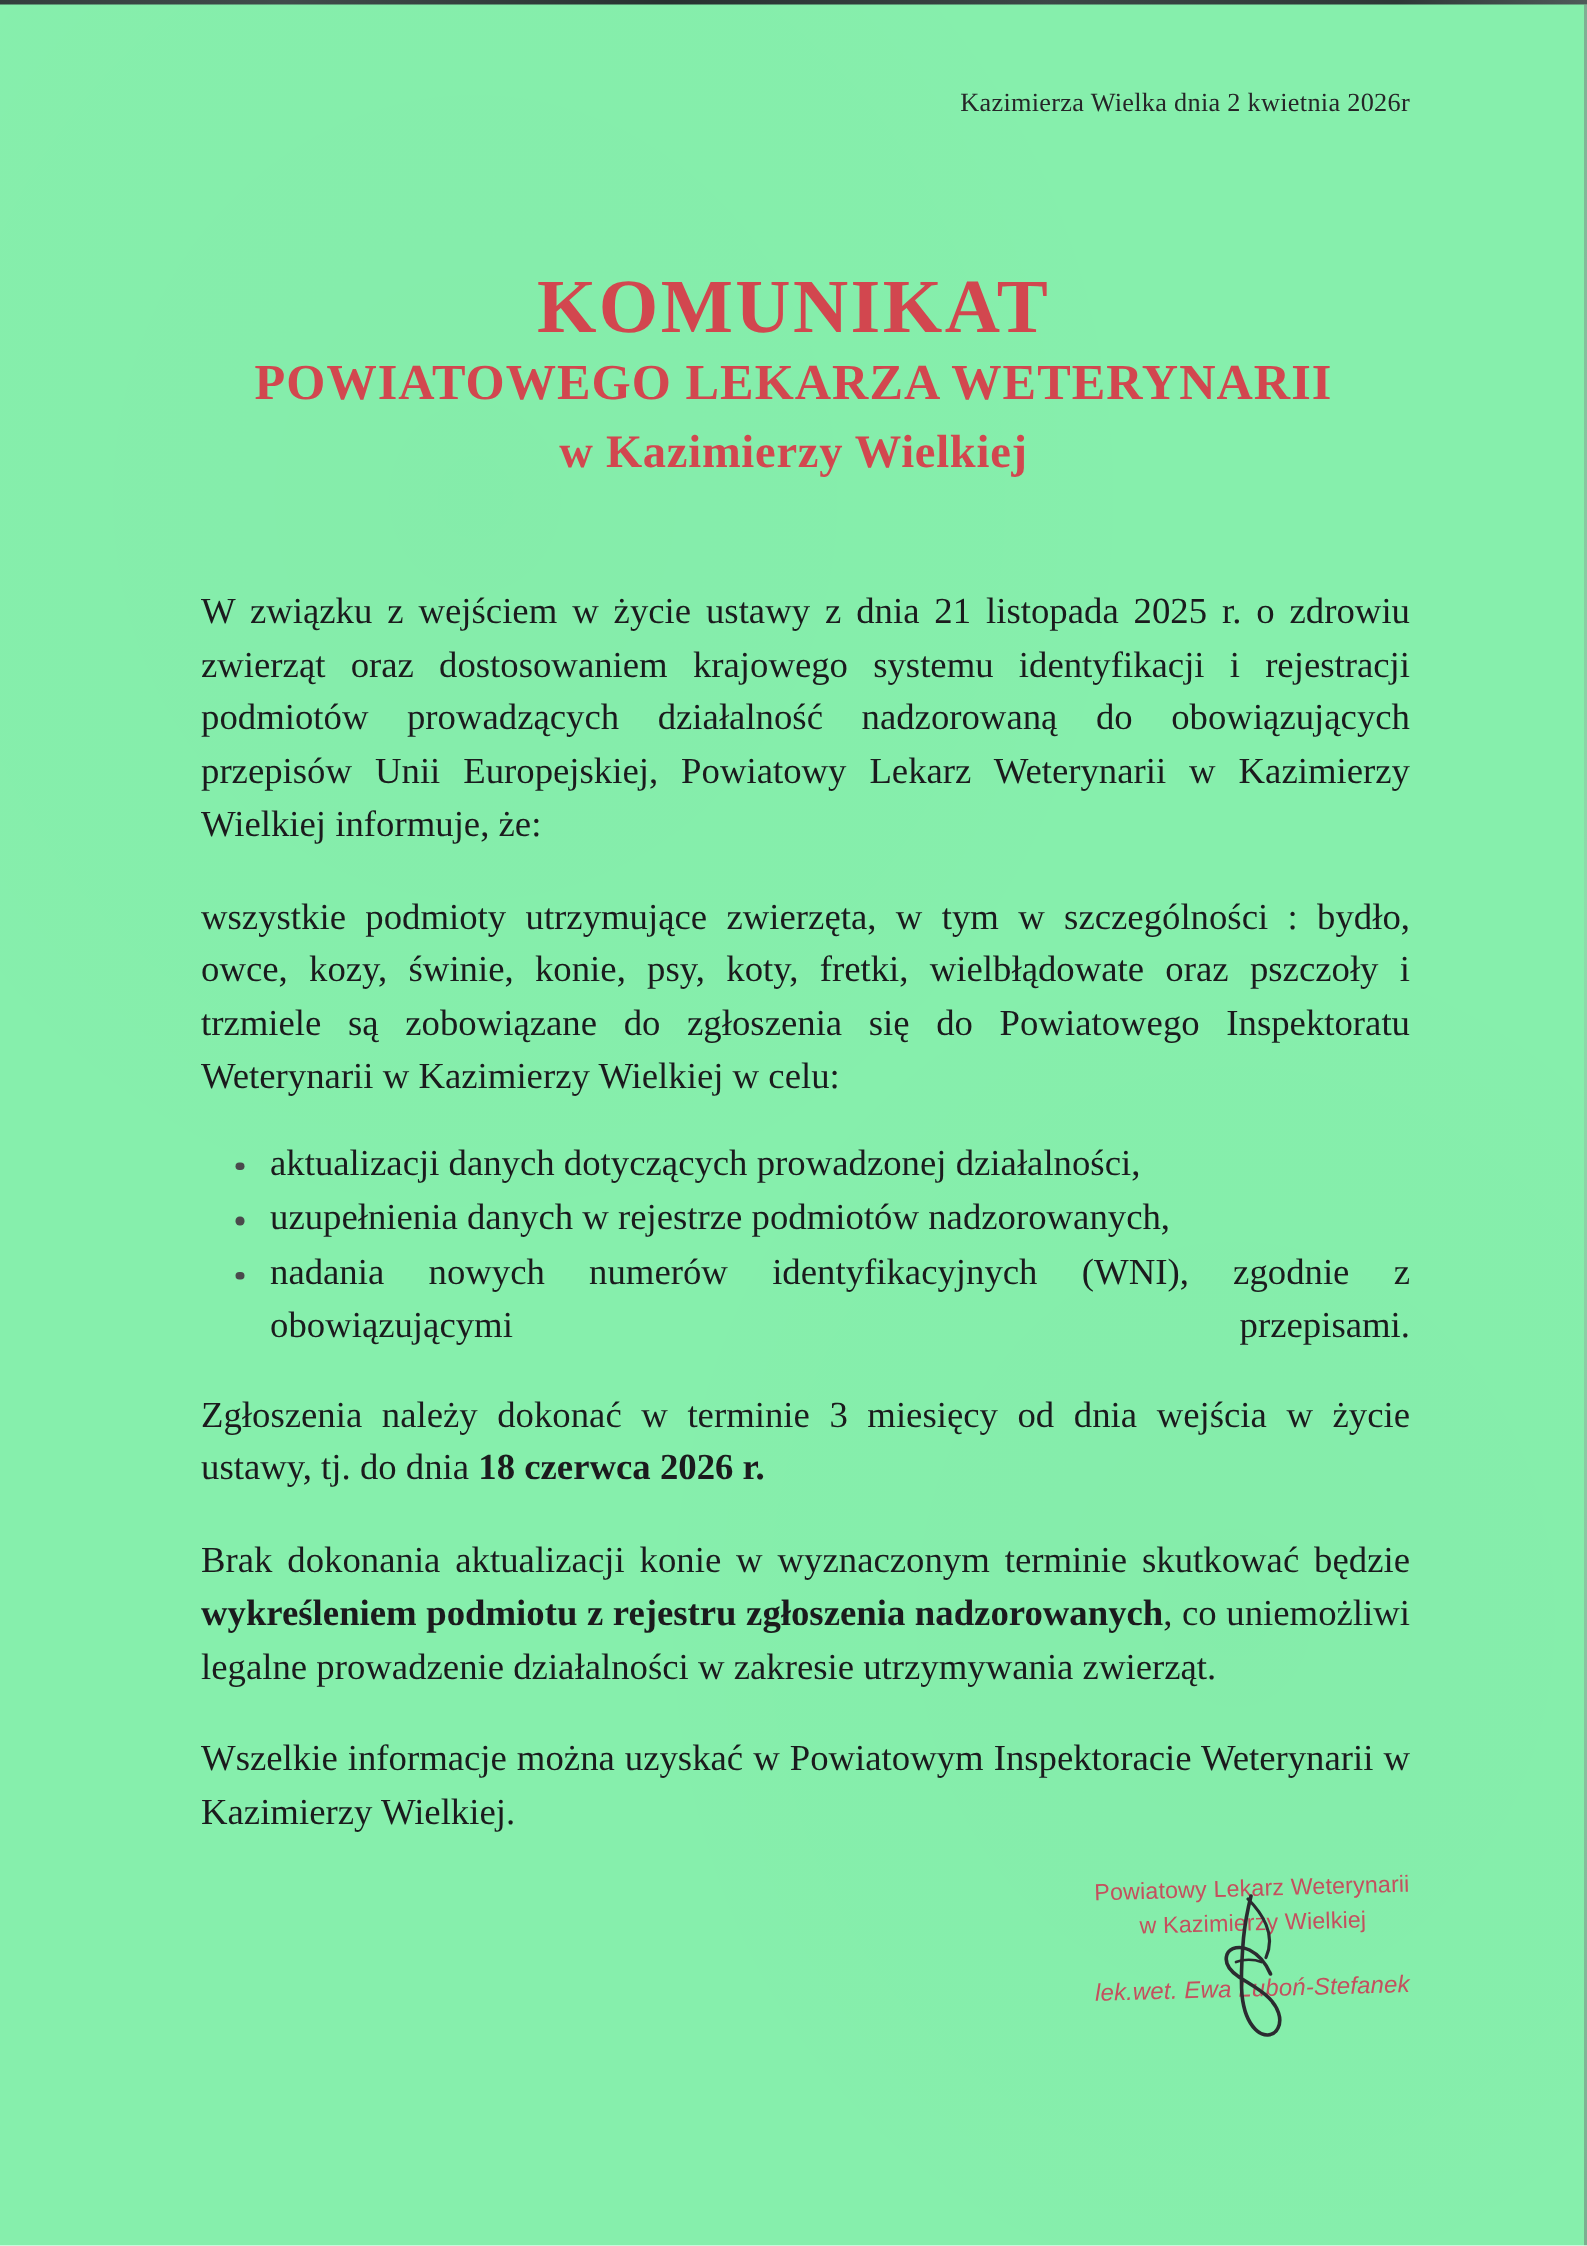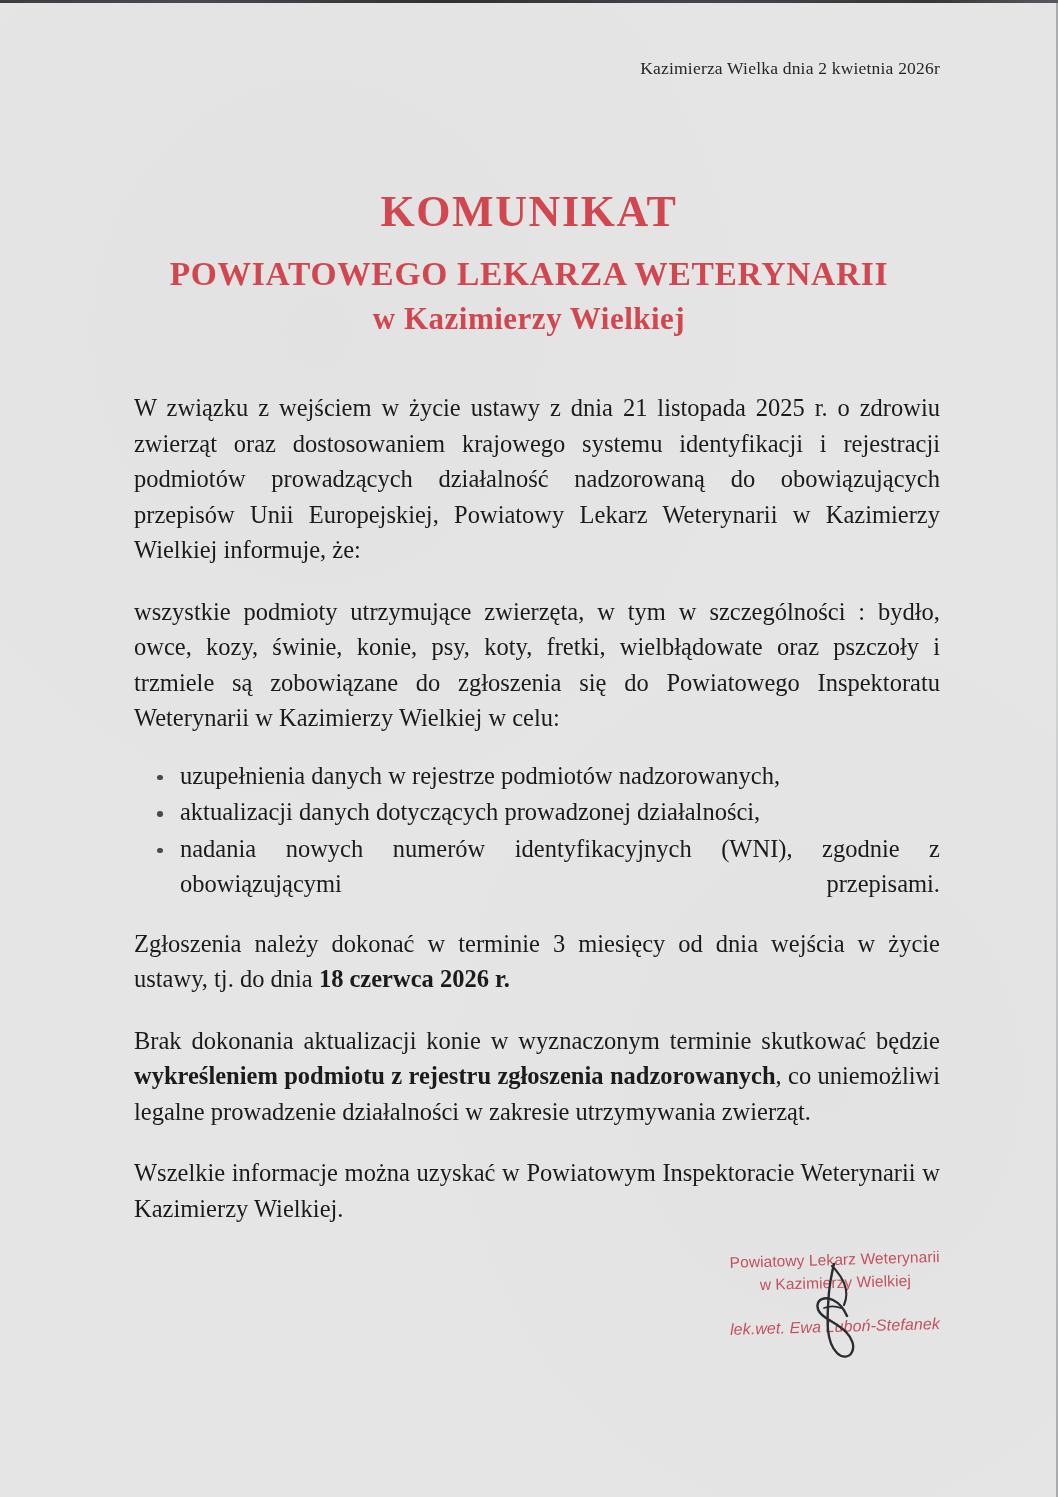"Kazimierza Wielka dnia 2 kwietnia" .page { background: #e5e5e5 -> #86efac }
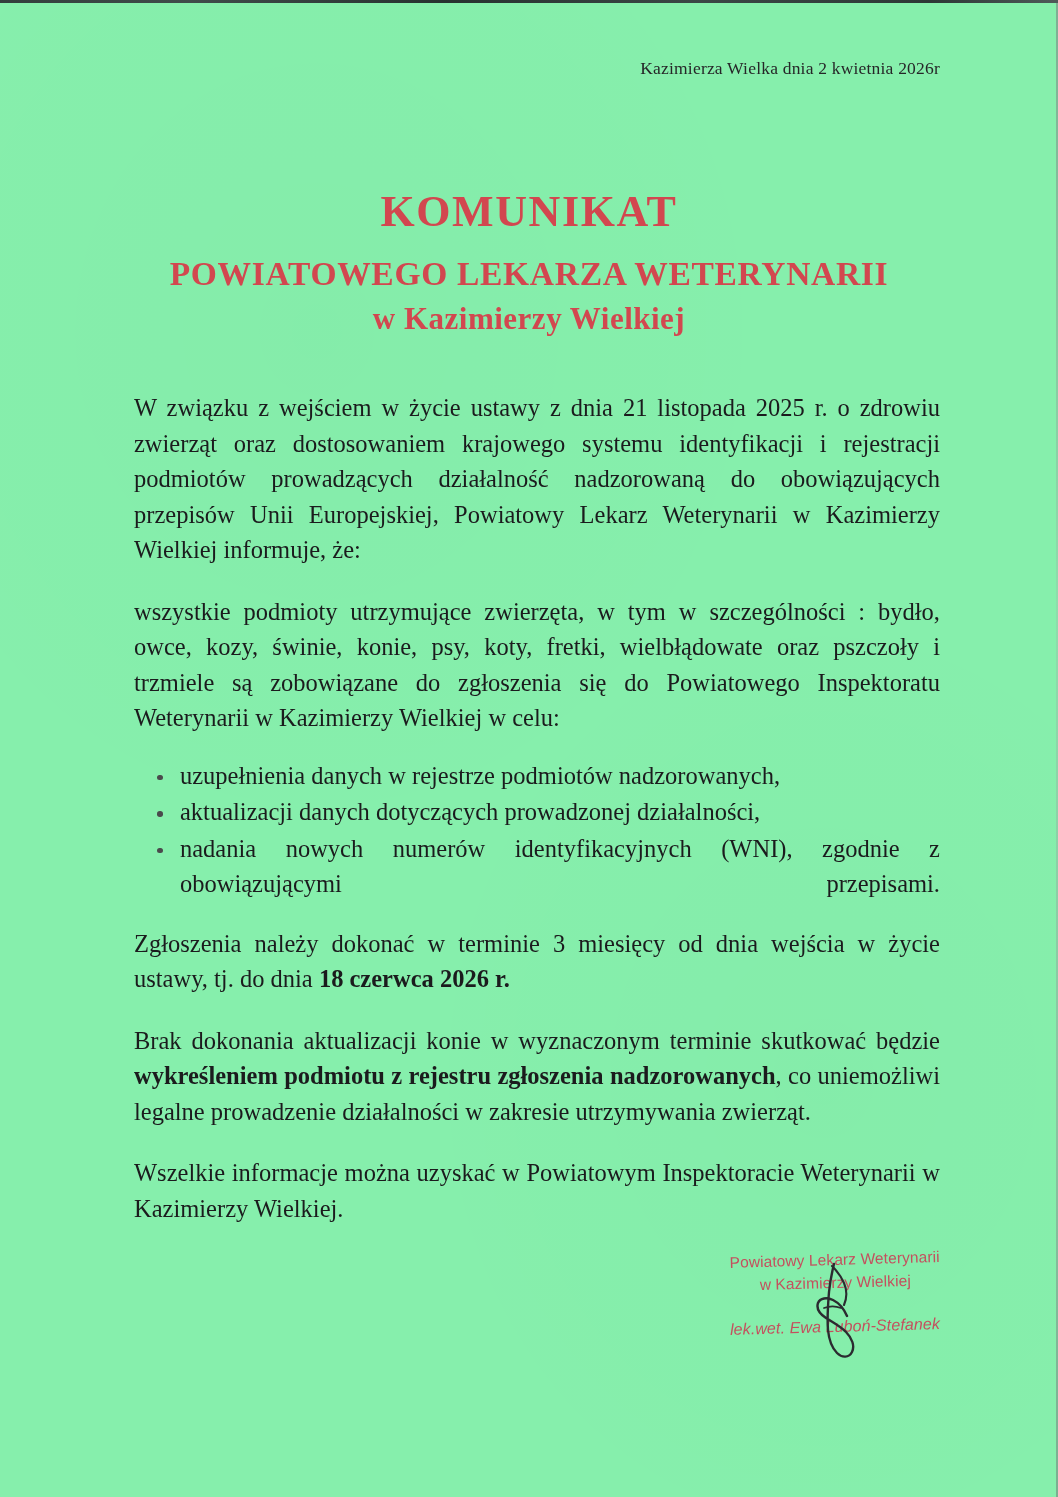"KOMUNIKAT" .title-line-1 { font-size: 44px -> 51px; margin-top: 10px -> none }
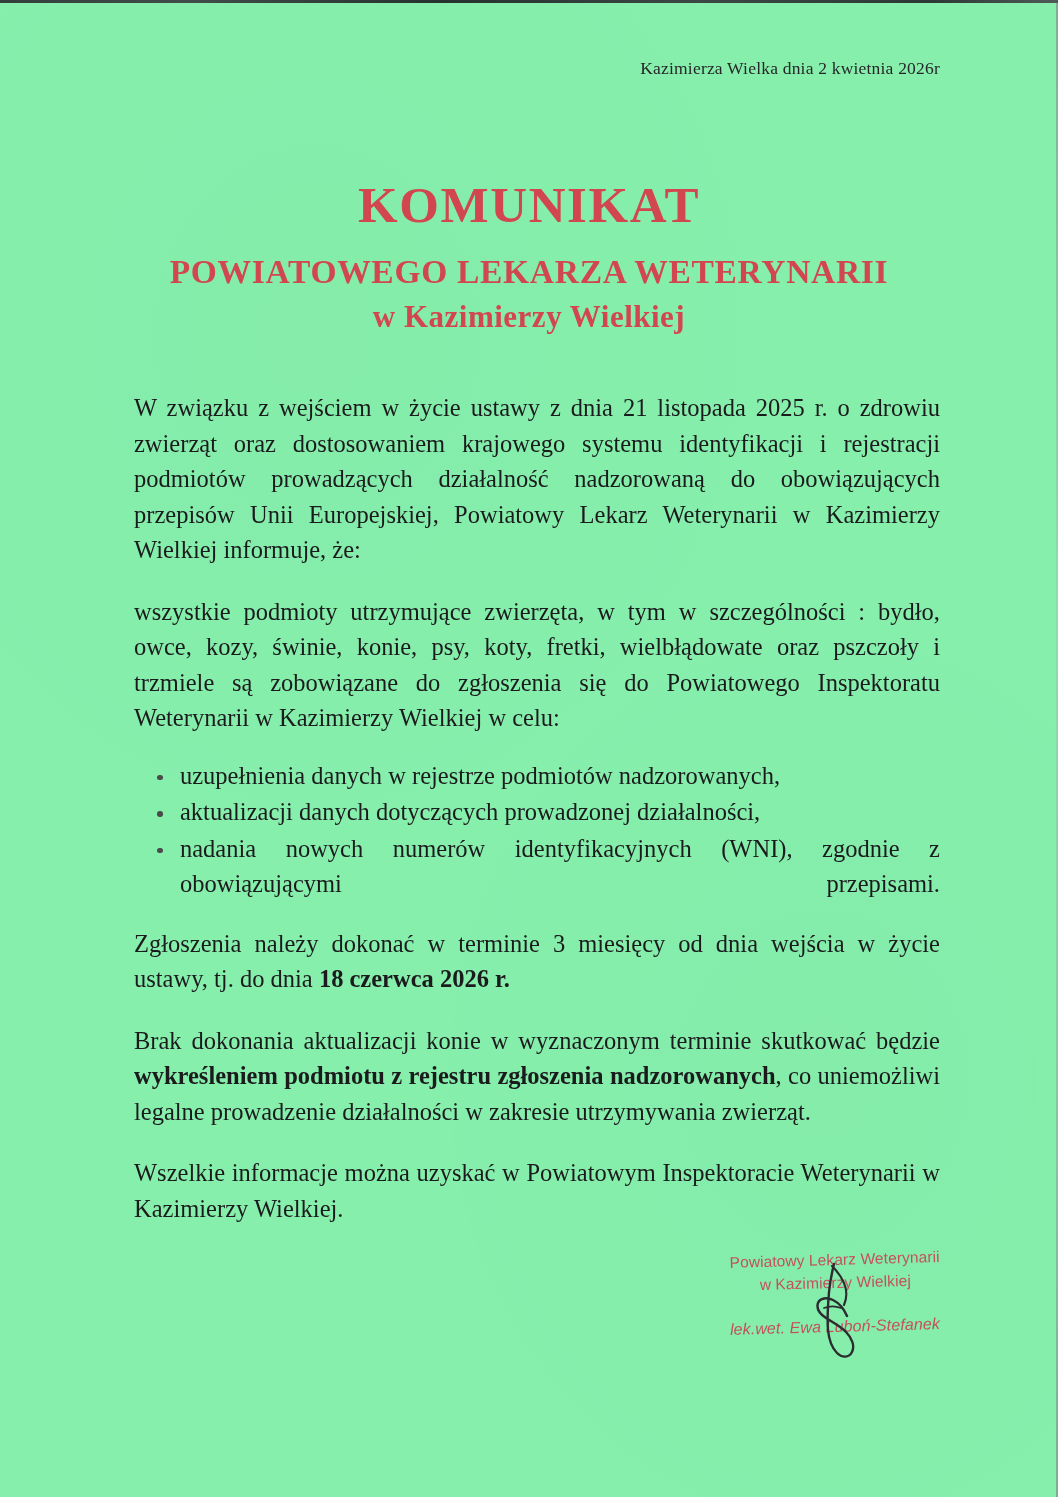"POWIATOWEGO LEKARZA WETERYNARII" .title-line-2 { margin-top: 16px -> 0 }
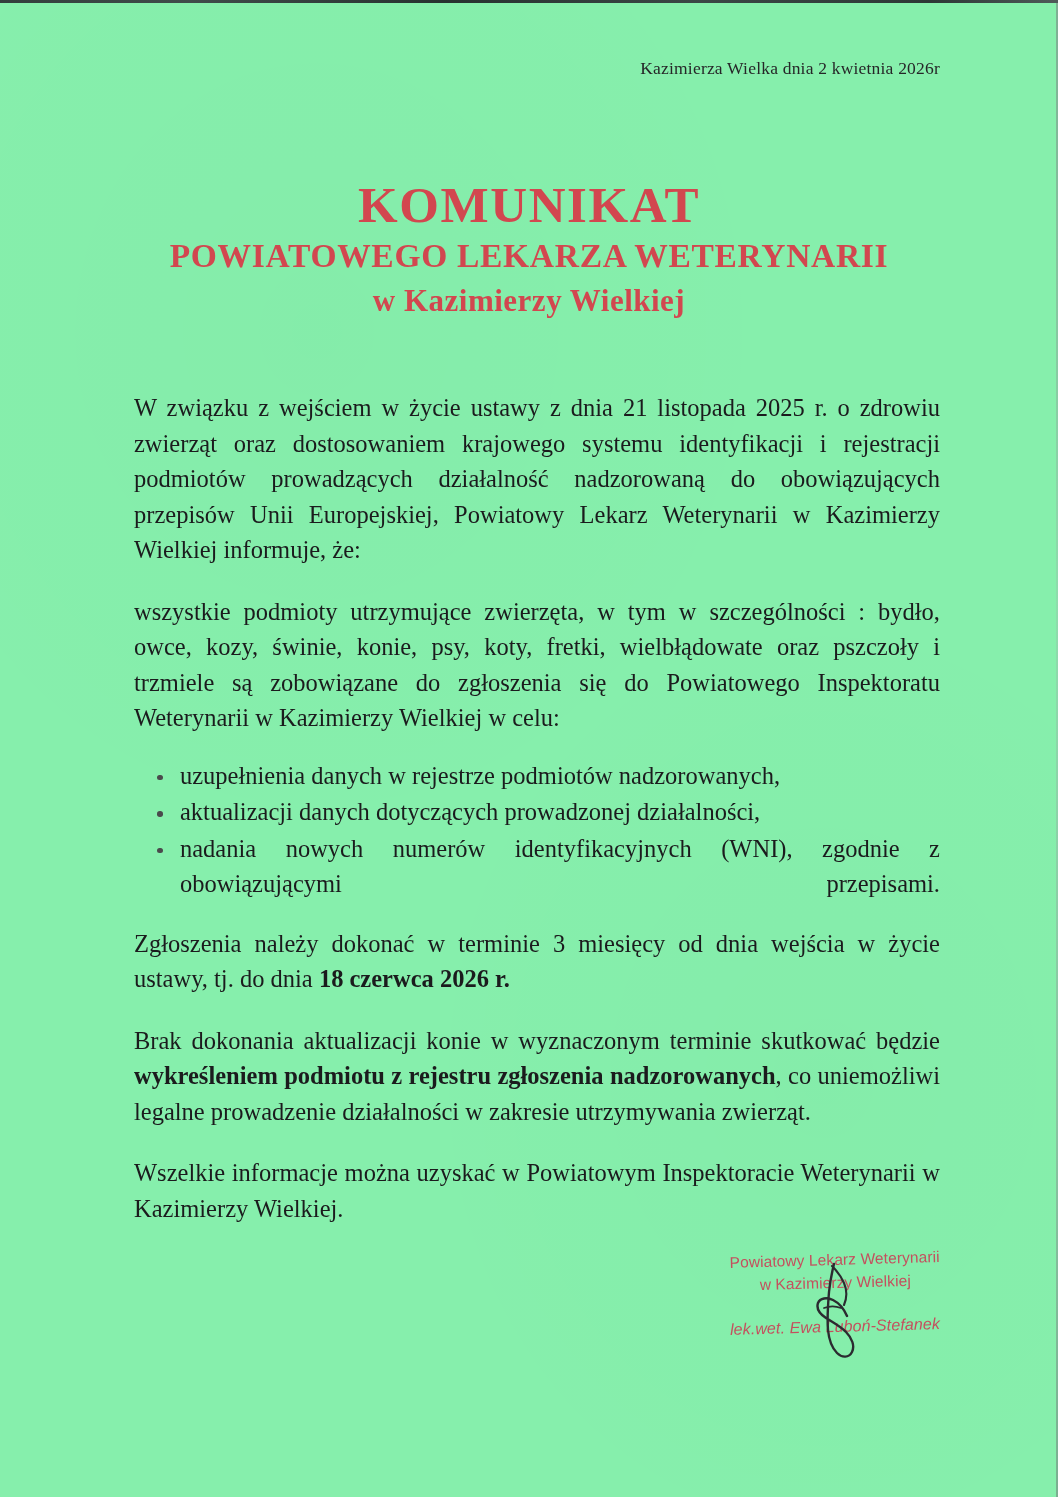"uzupełnienia danych w rejestrze" li { order: before "aktualizacji danych dotyczących" -> after "aktualizacji danych dotyczących" }
